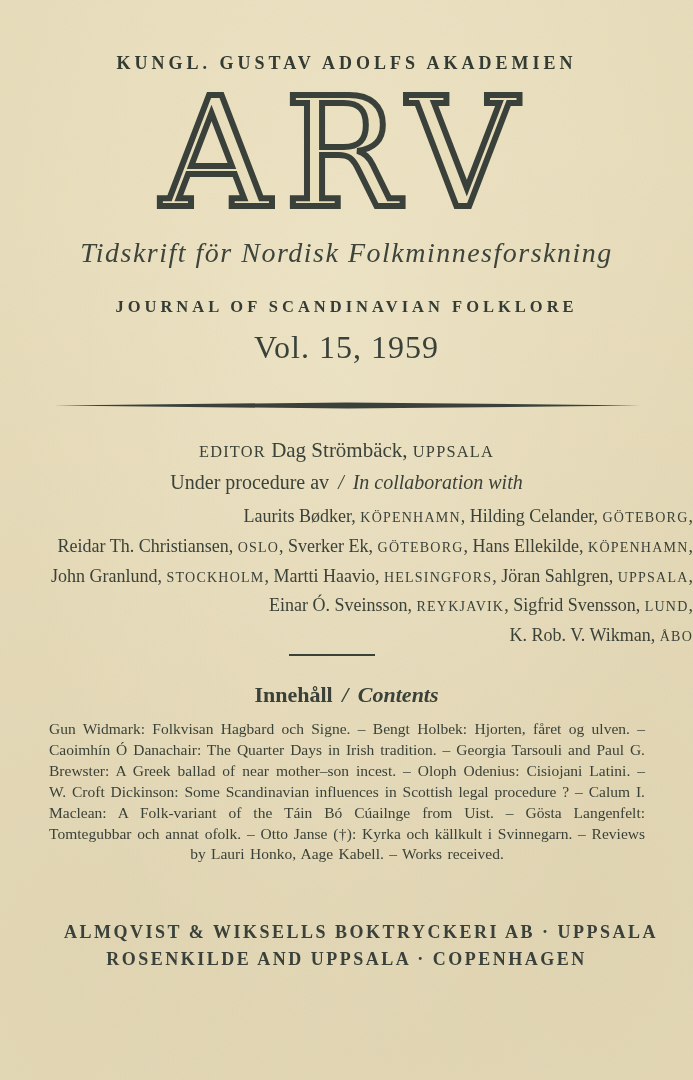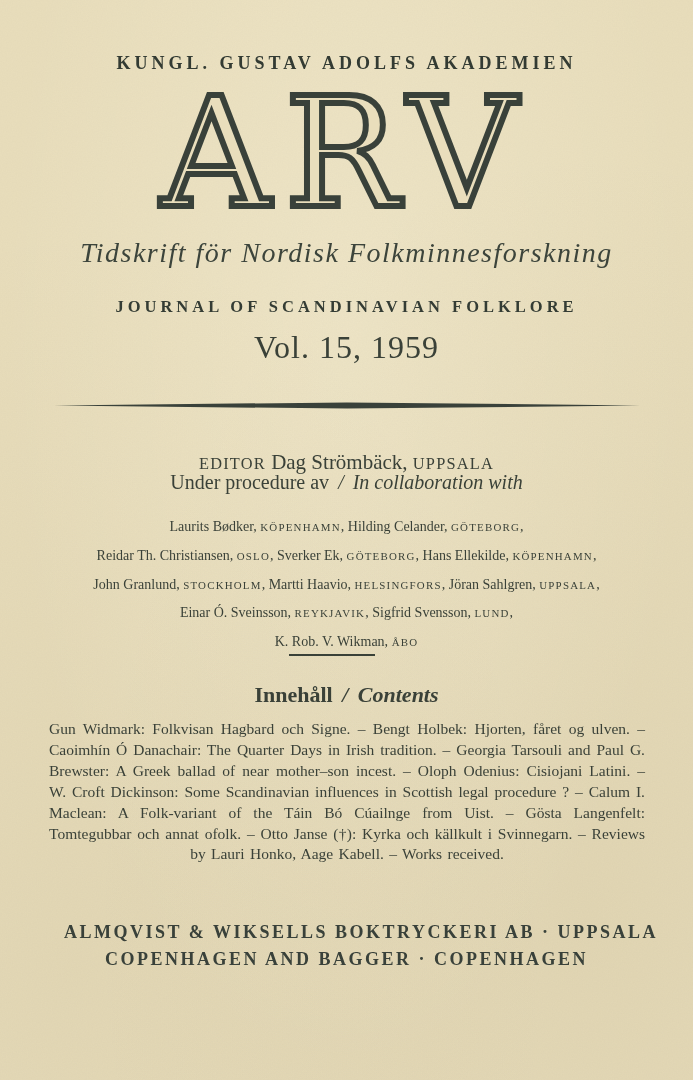"EDITOR Dag Strömbäck, UPPSALA" .editor-line { margin-top: 12px -> none }
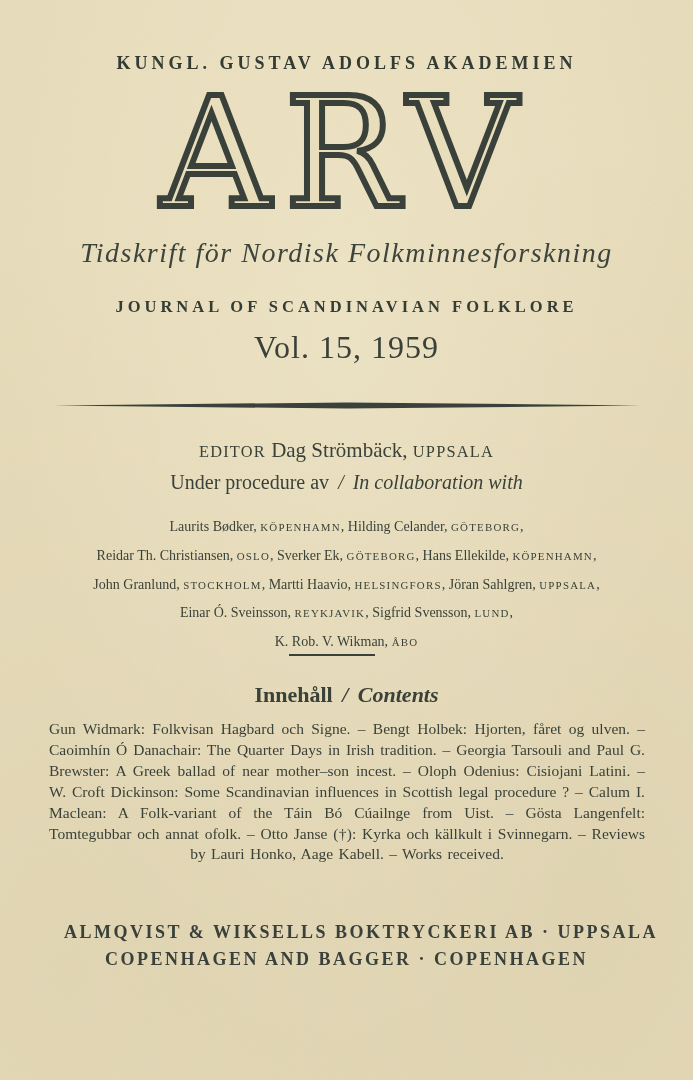"Laurits Bødker, KÖPENHAMN, Hilding" .contributors { font-size: 14px -> 18px; text-align: none -> right; top: 513px -> 502px }
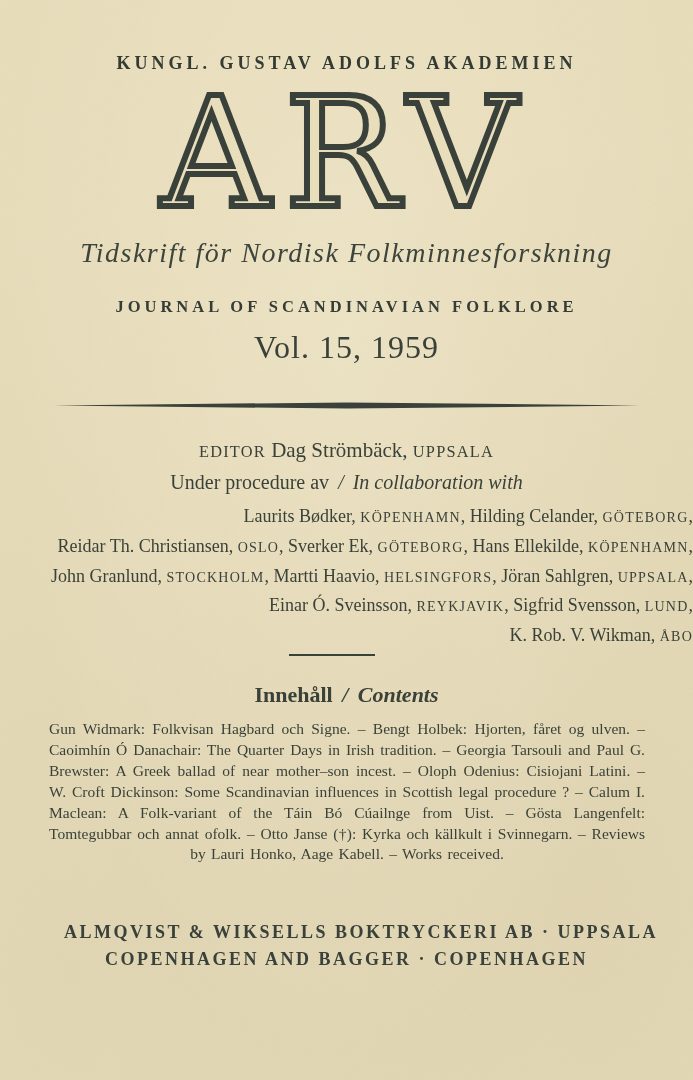"COPENHAGEN AND BAGGER · COPENHAGEN" div.abs { text: COPENHAGEN AND BAGGER -> ROSENKILDE AND UPPSALA }
